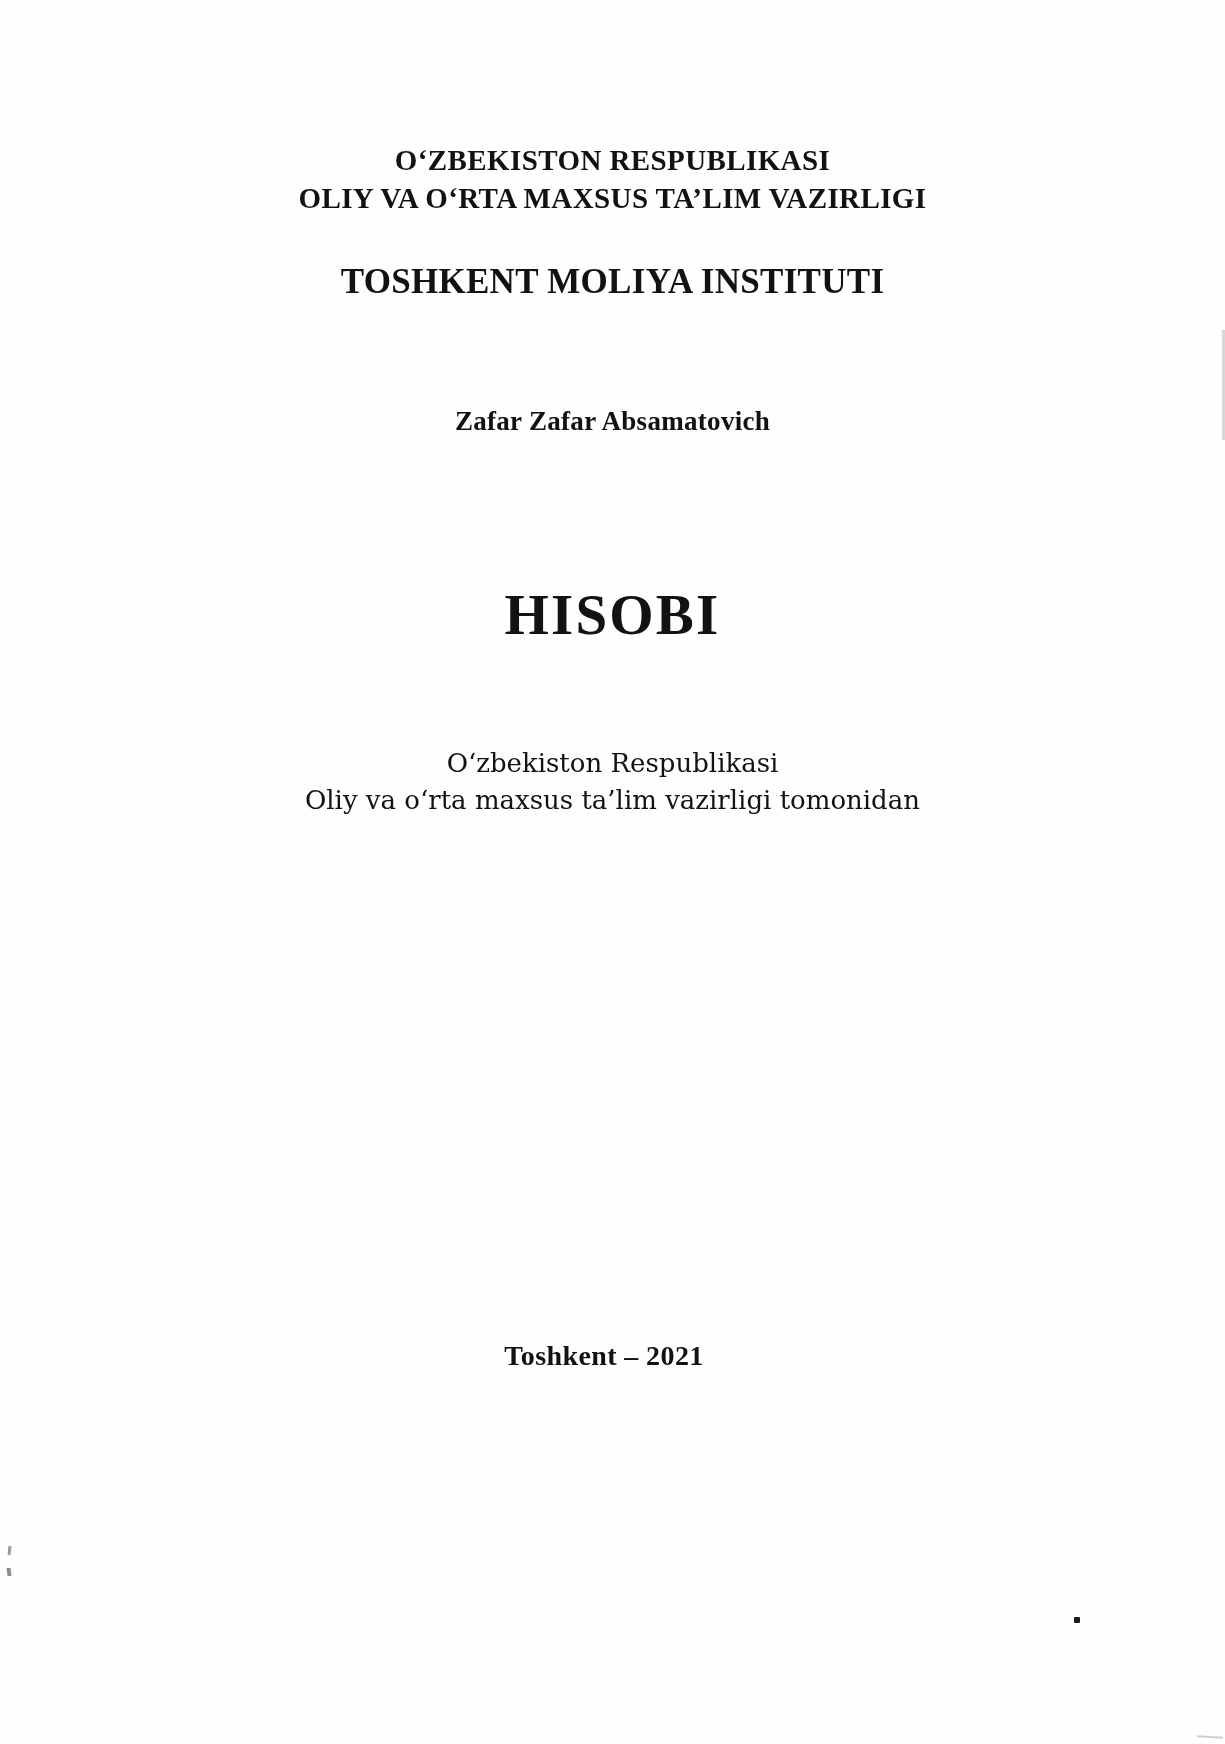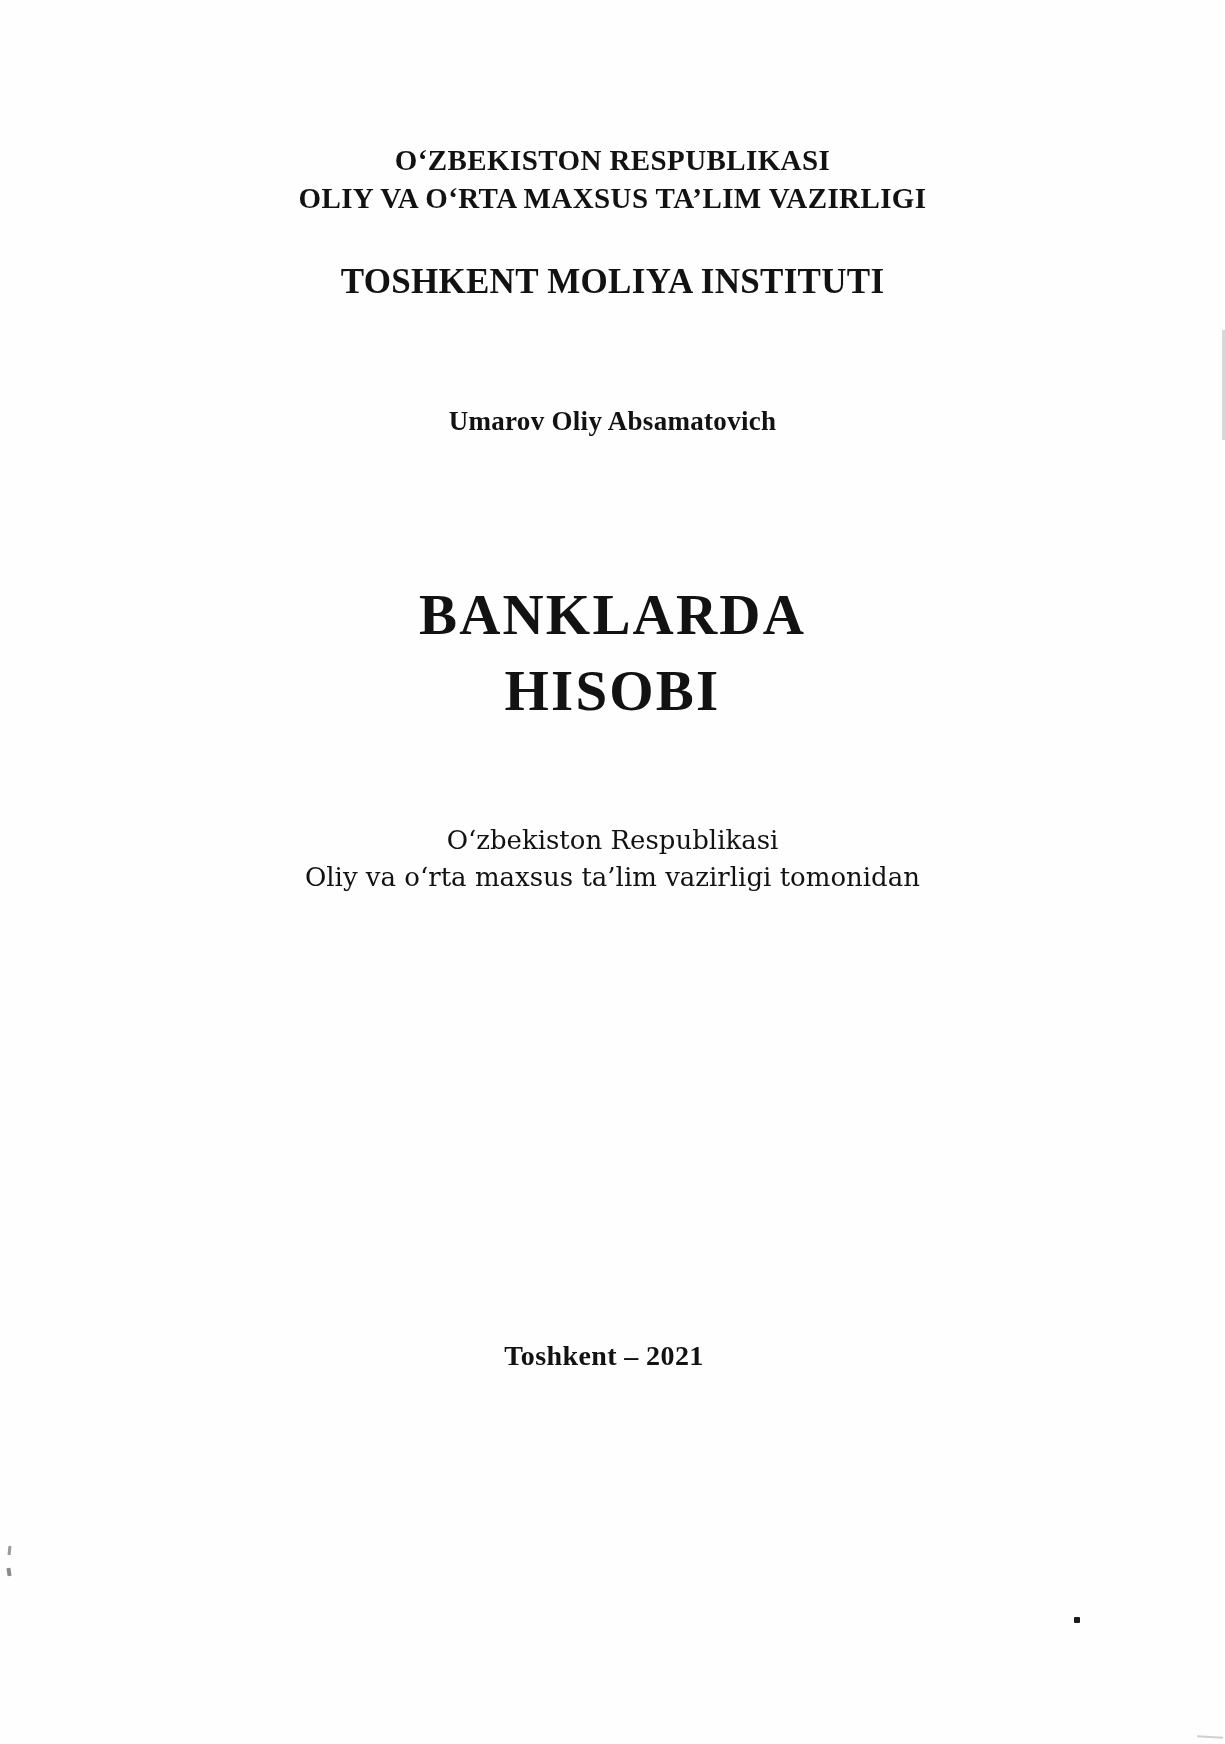"Umarov Oliy Absamatovich" div.author { text: Umarov Oliy -> Zafar Zafar }
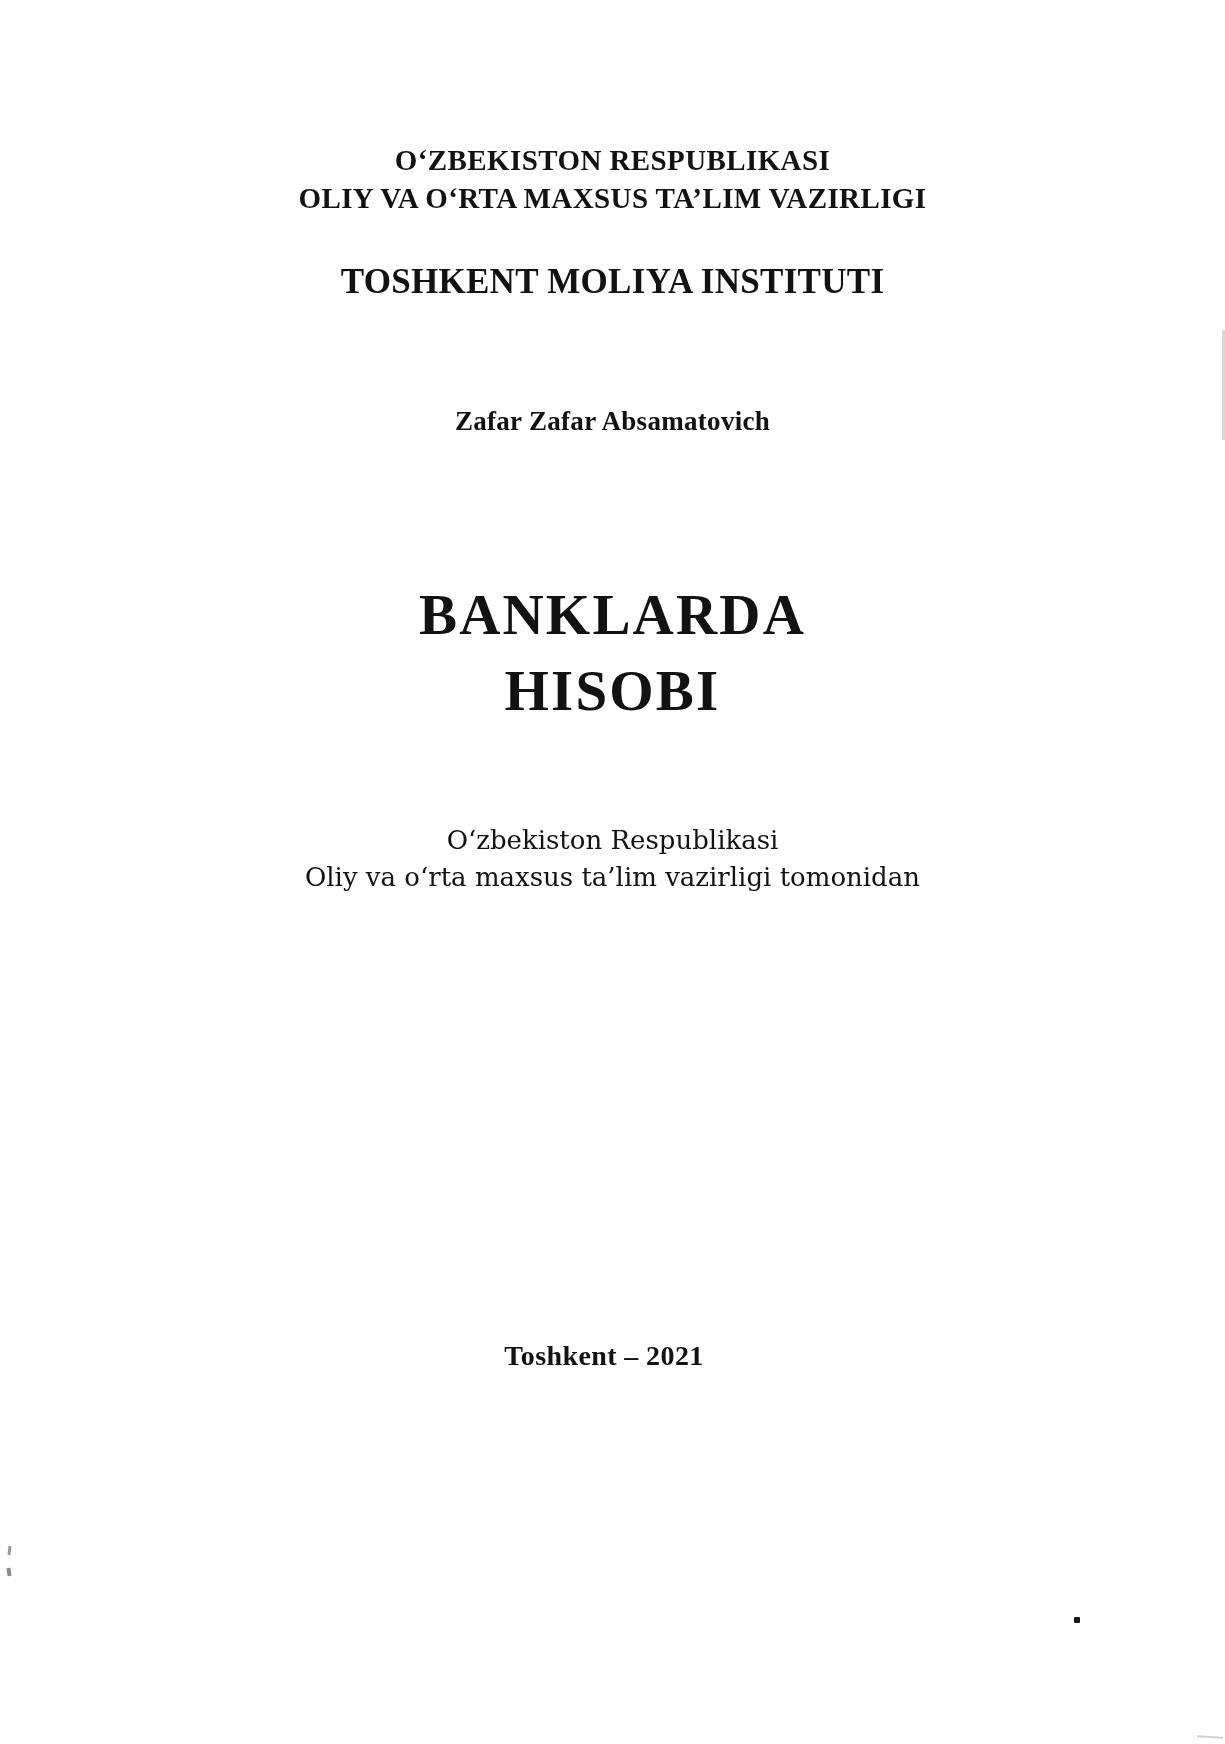"BANKLARDA" div { html: <div>BANKLARDA</div> -> none }
